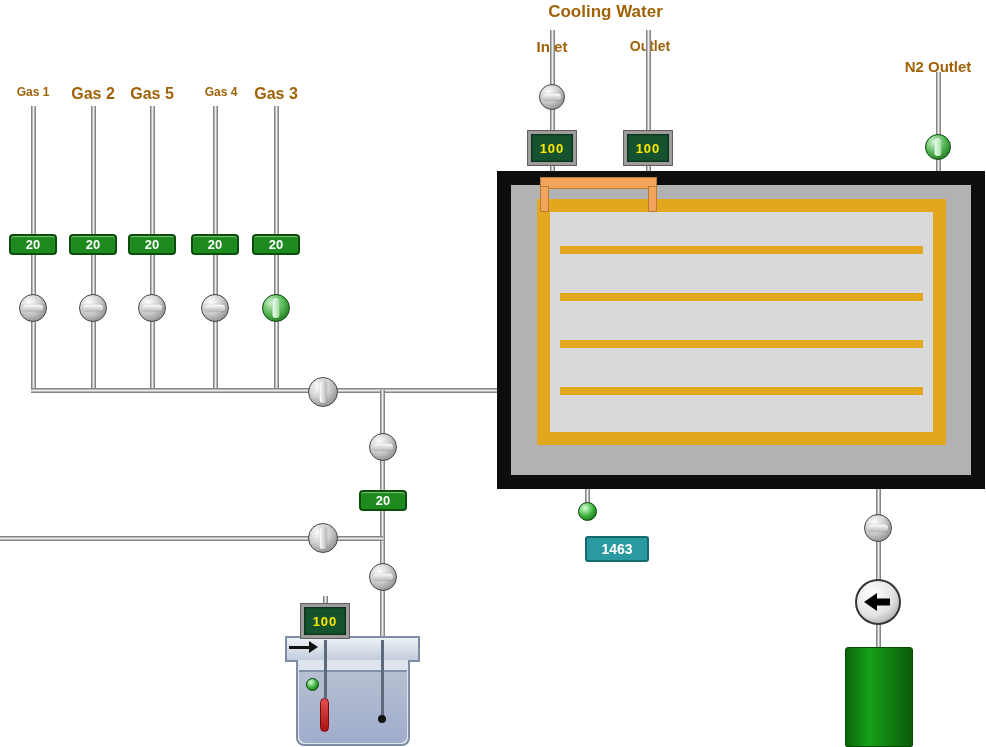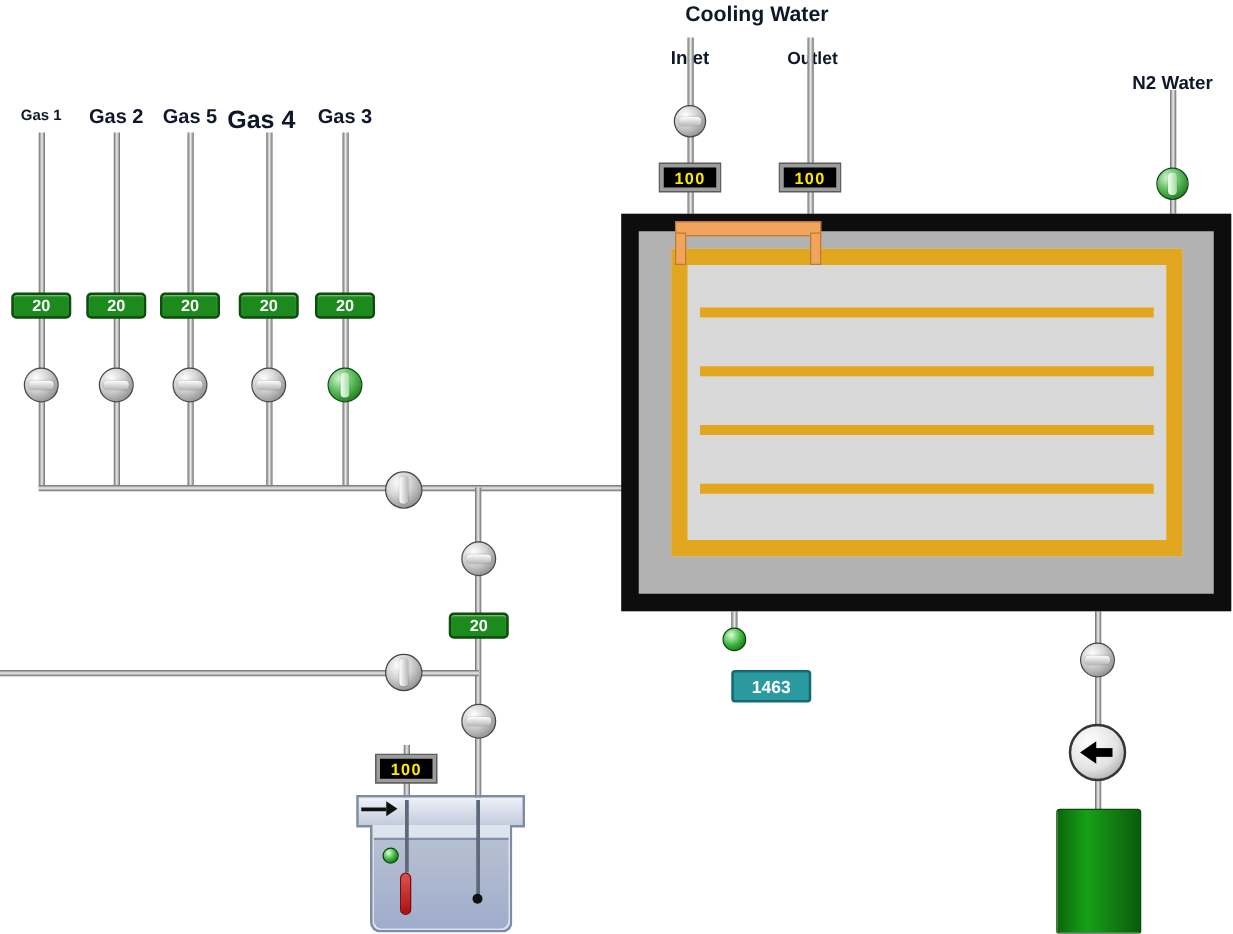"Cooling Water" .lbl { color: #0f172a -> #a16207 }
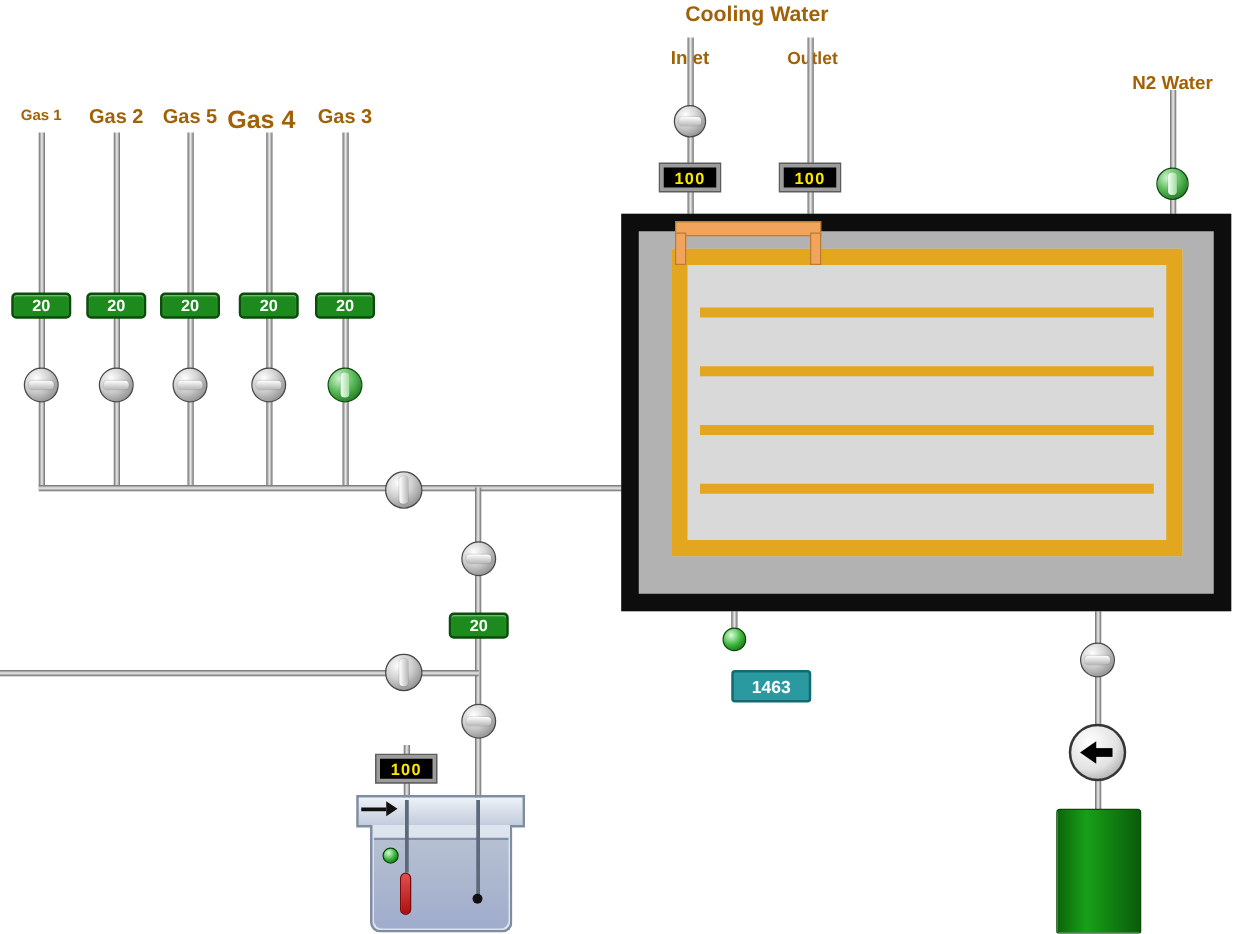"N2 Water" div.lbl { text: Water -> Outlet }
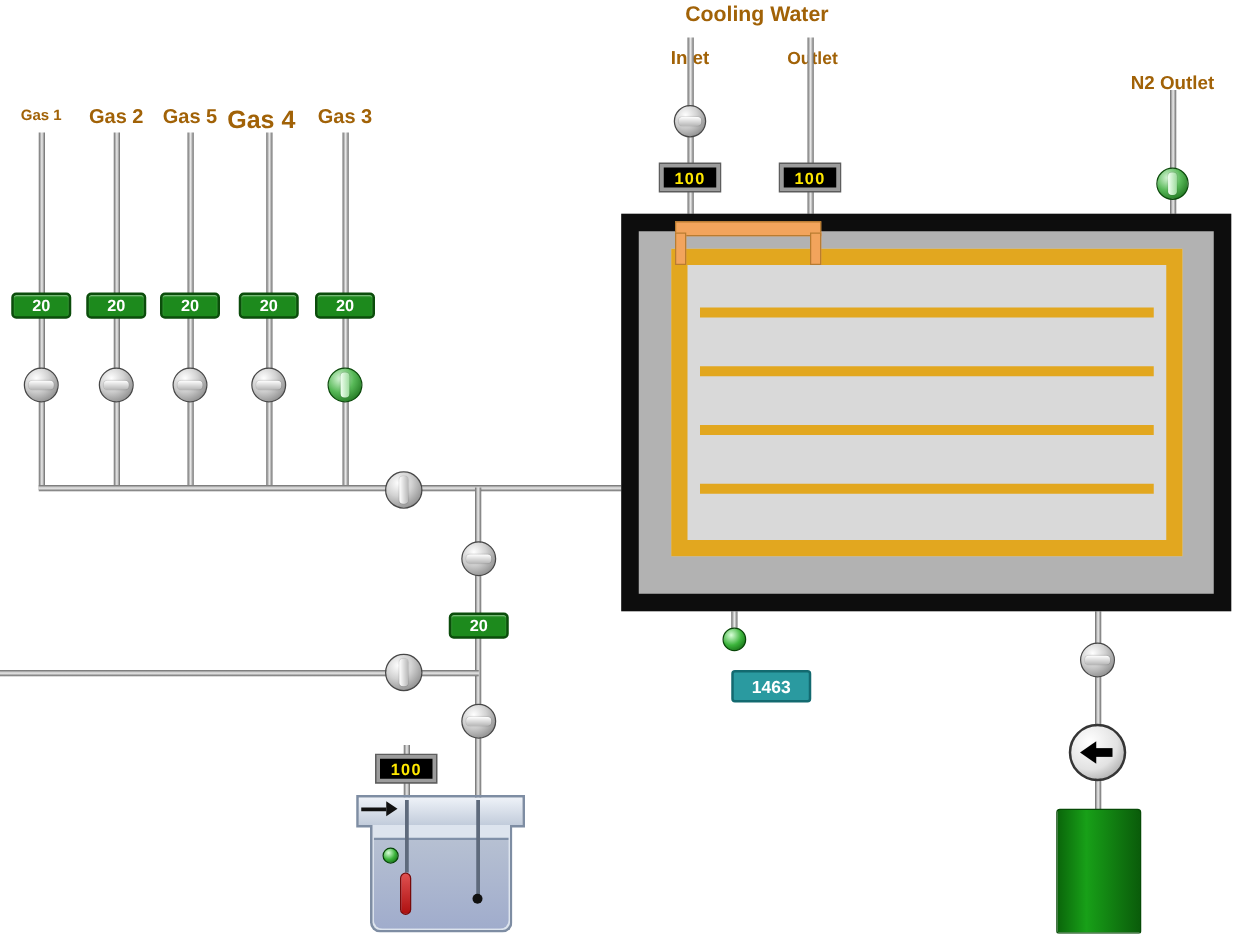"Gas 4" div.lbl { font-size: 20px -> 12px; left: 179px -> 191px }
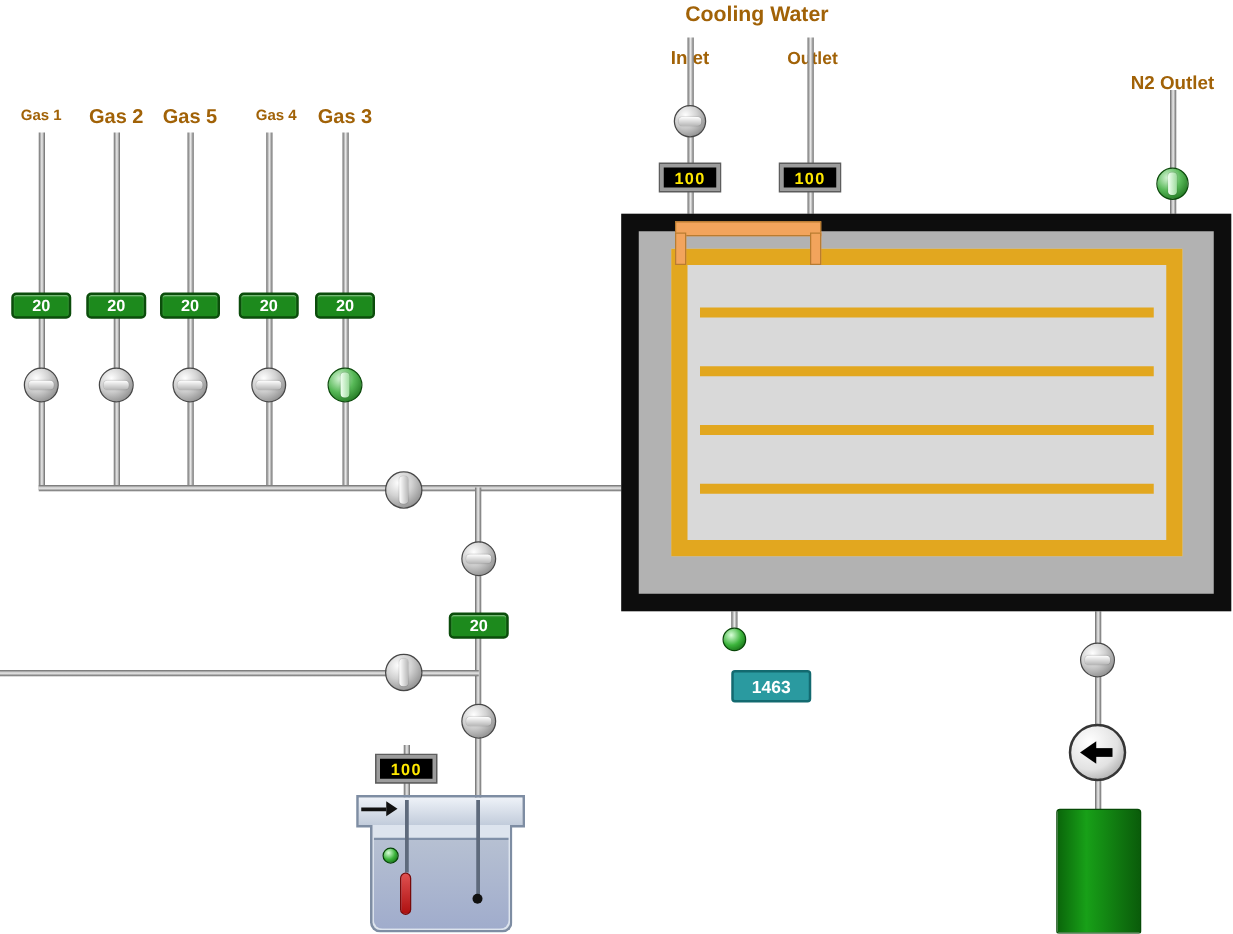"100" .disp { background: #000000 -> #14532d; height: 22px -> 34px }
